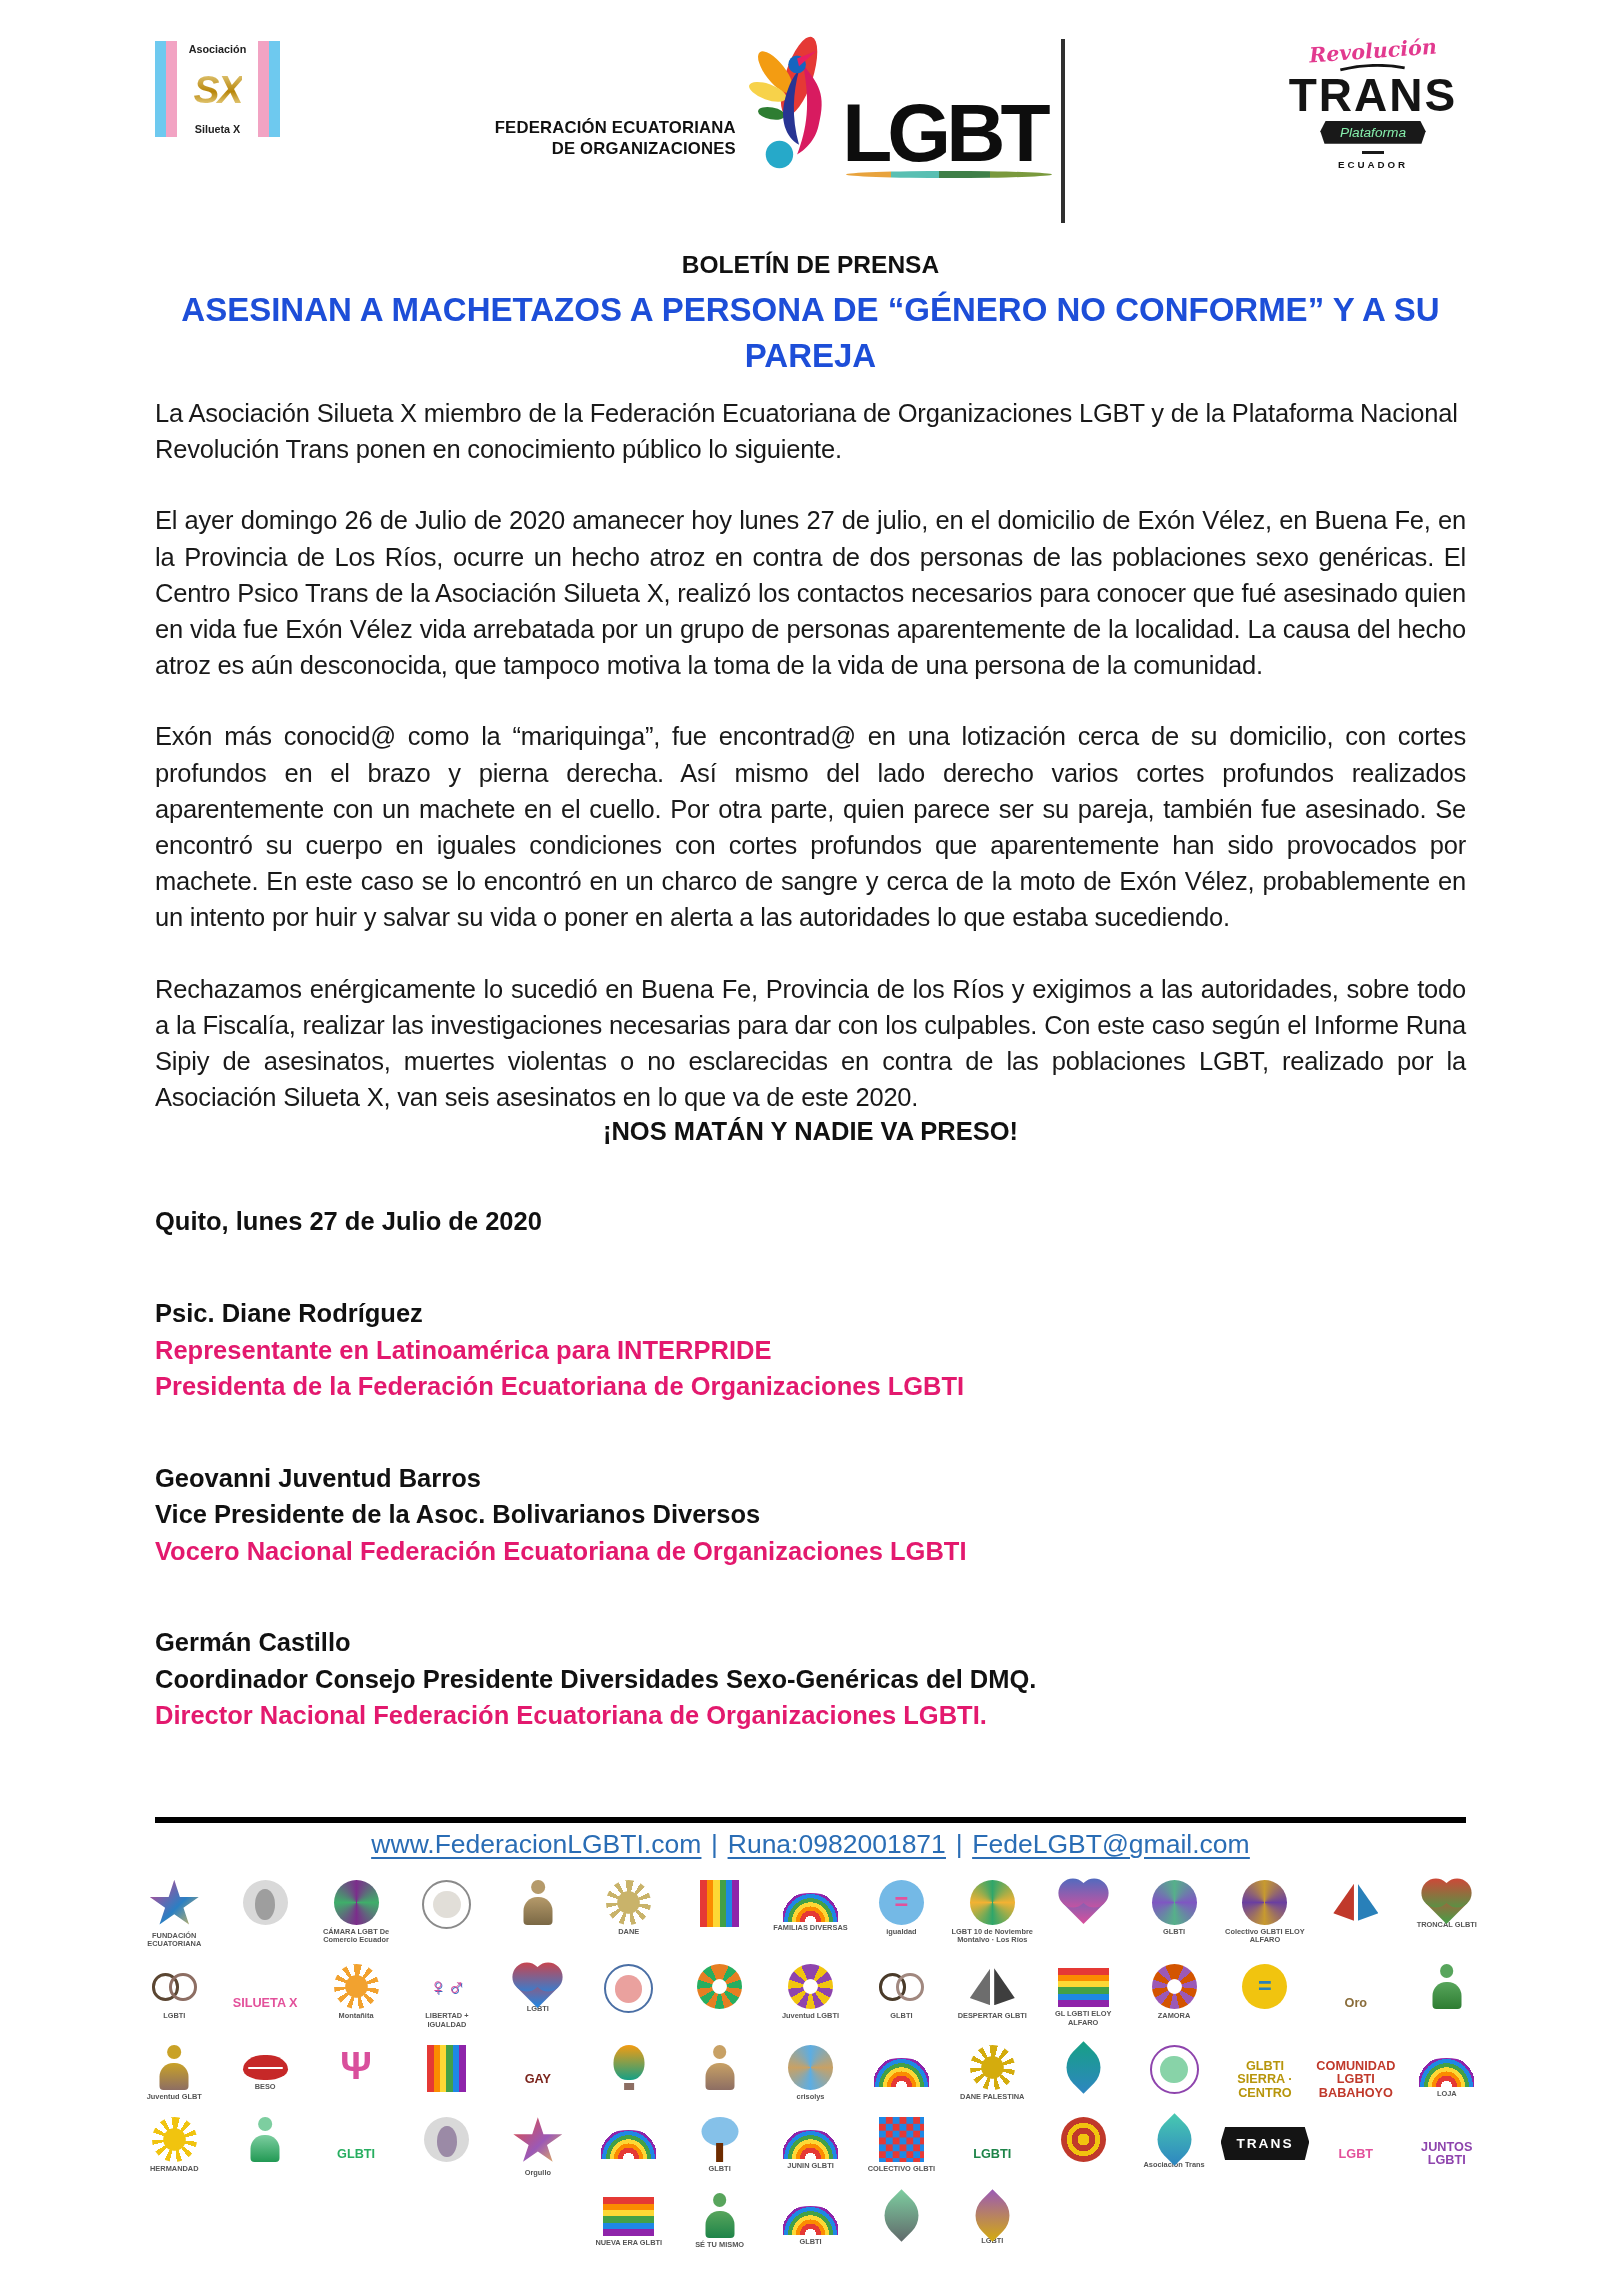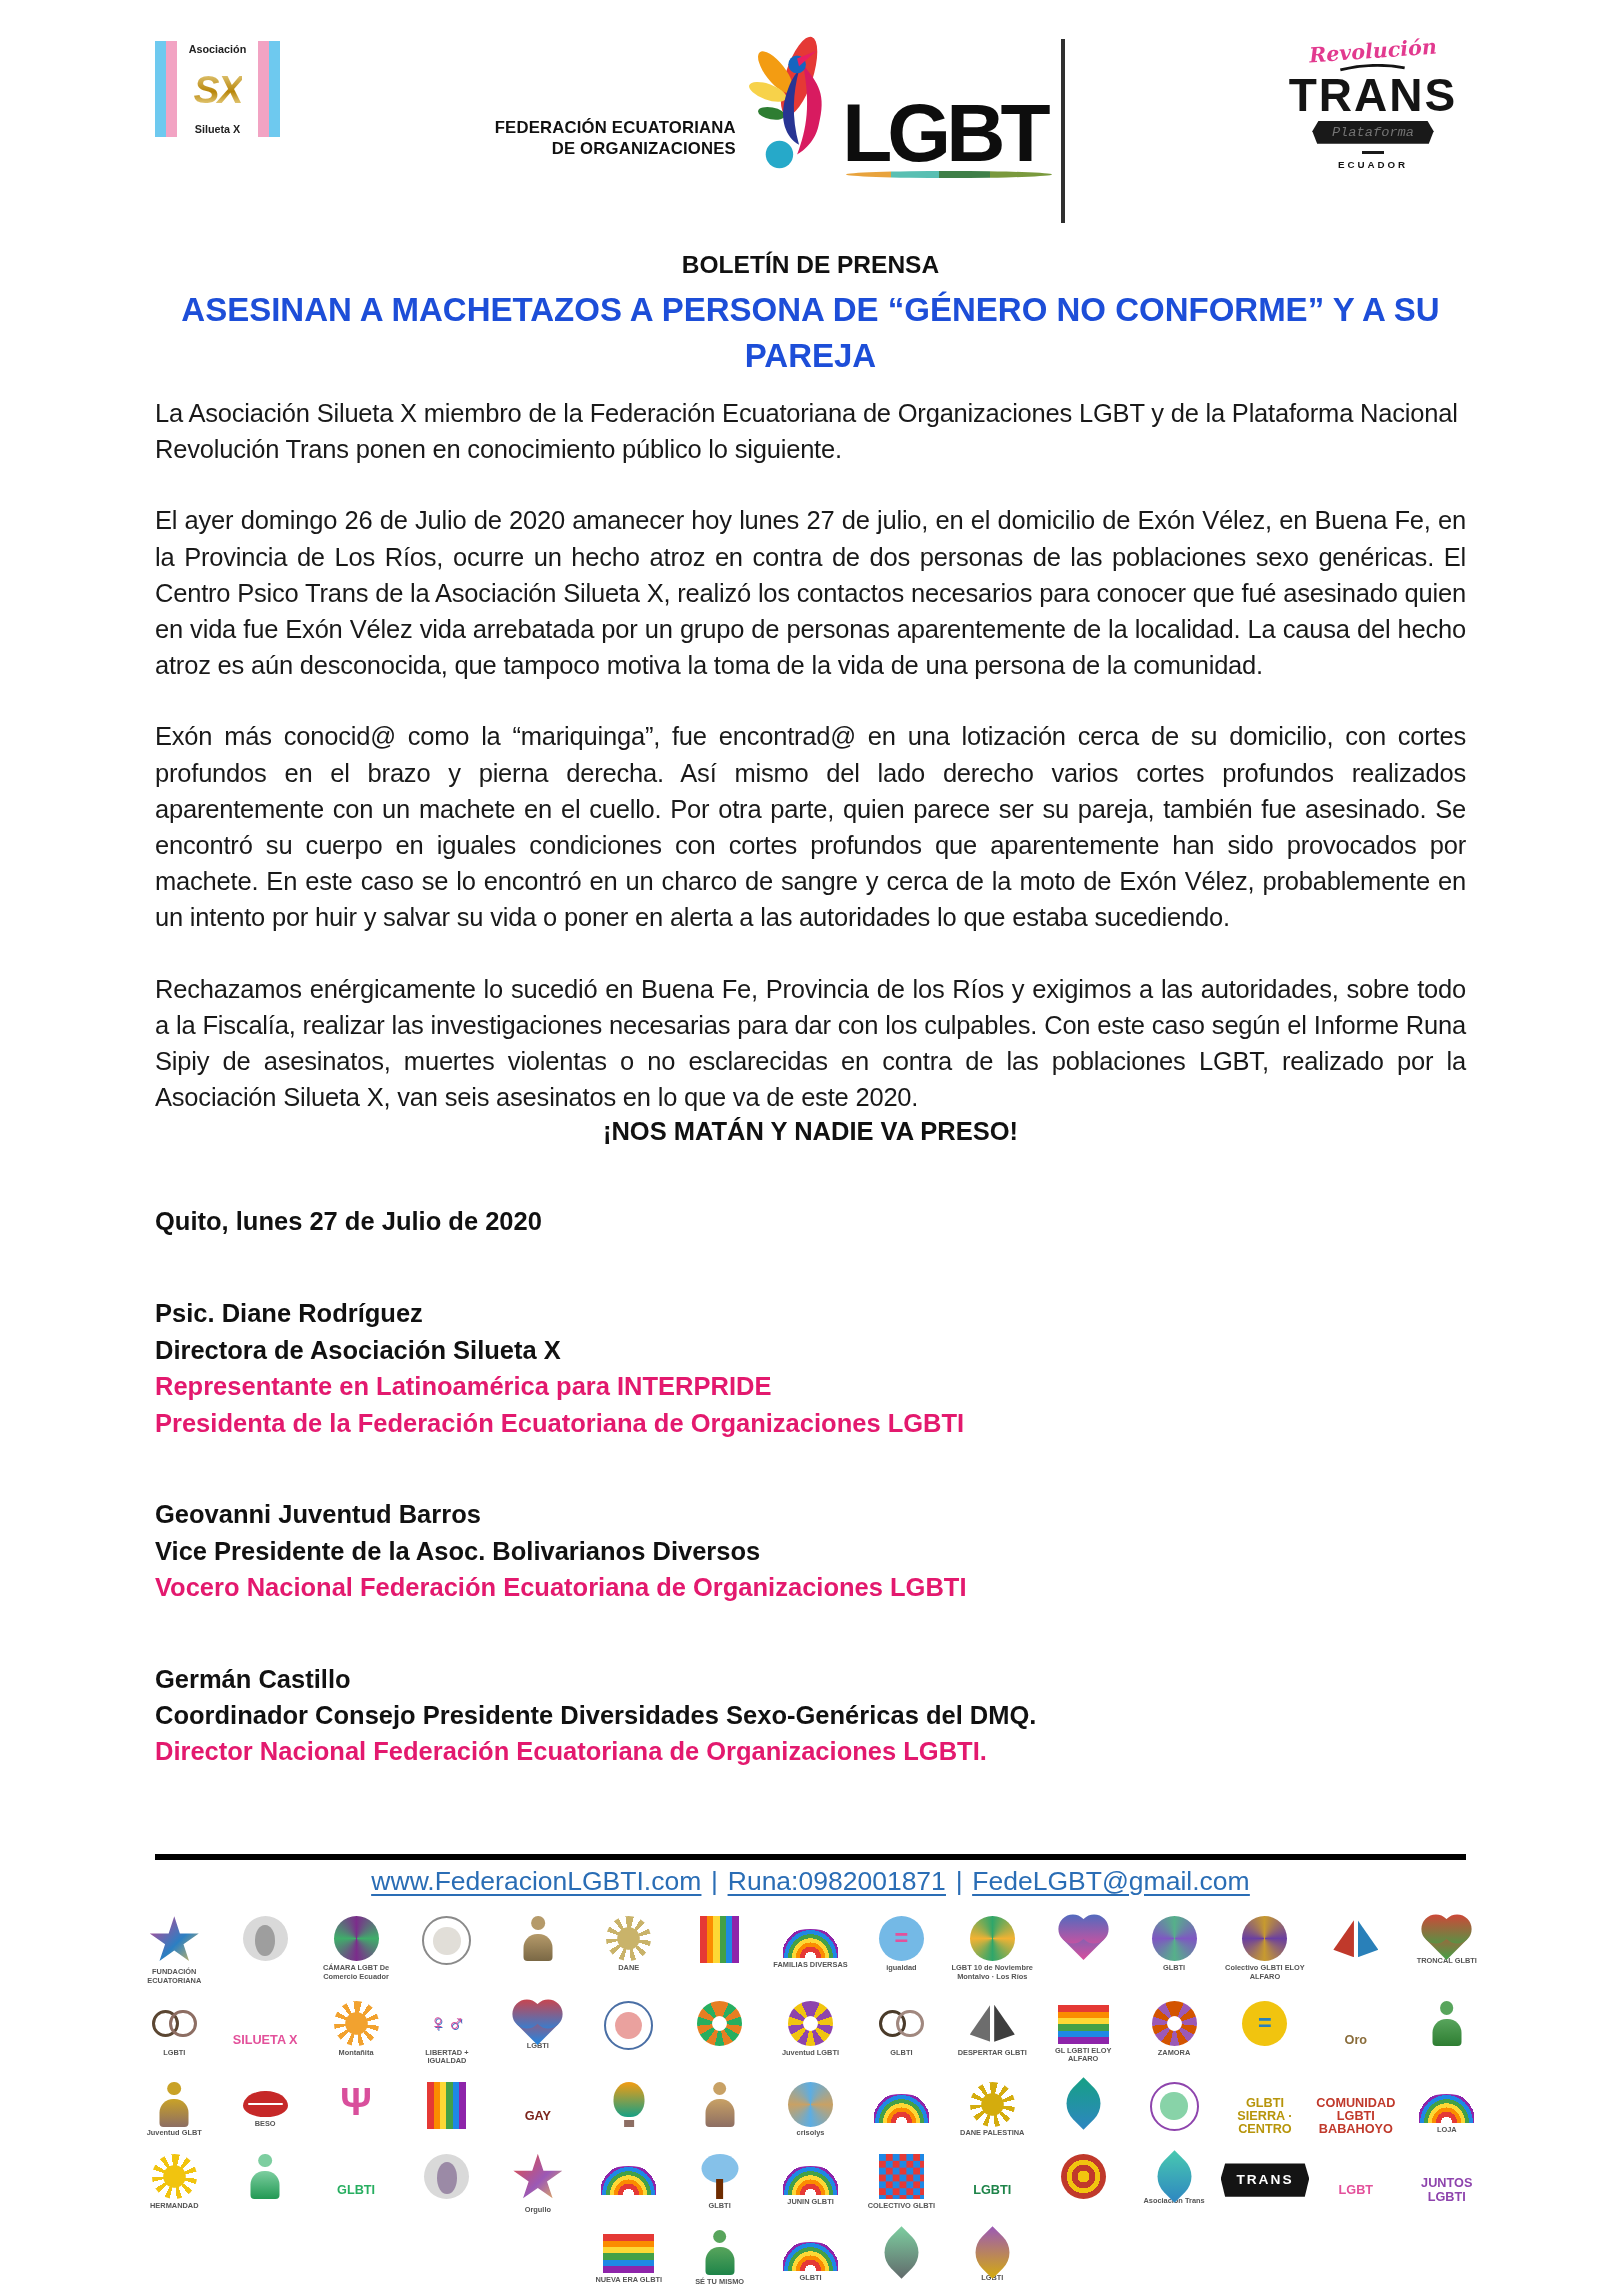"Plataforma" .trans-banner { color: #737373 -> #86efac; font-family: Liberation Mono, monospace -> Liberation Sans, sans-serif }
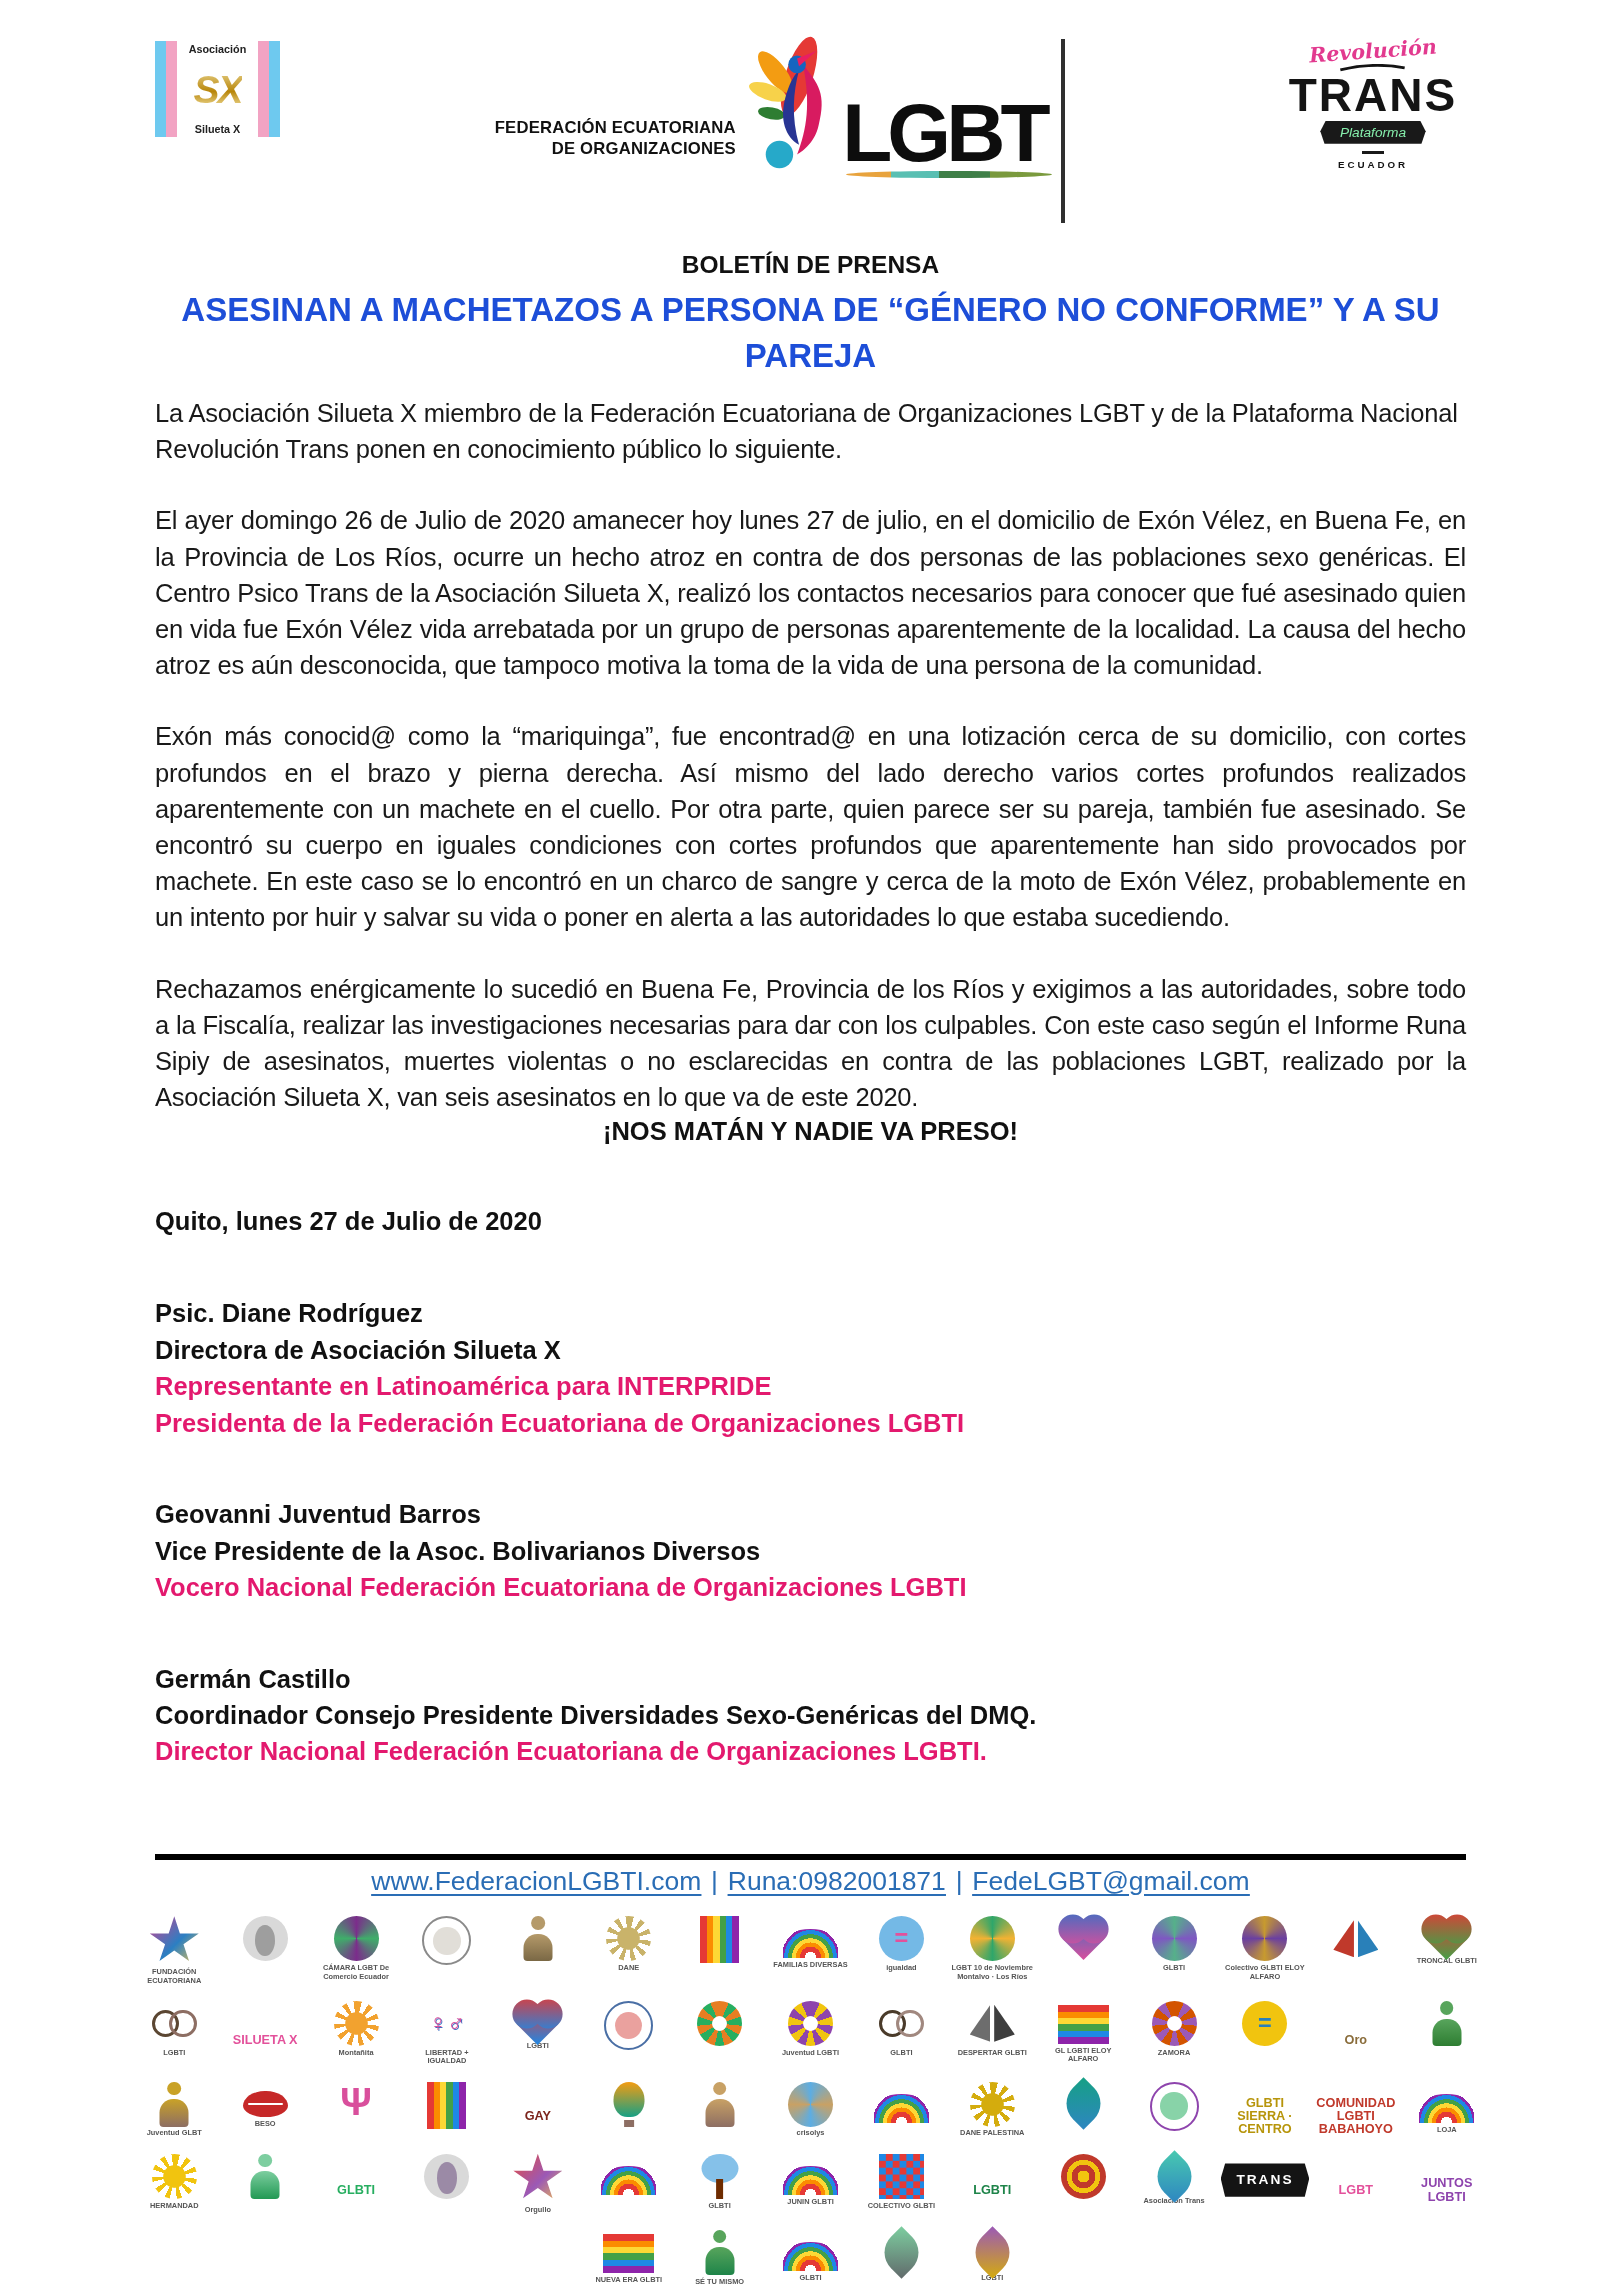"Directora de Asociación Silueta X" div { html: <div>Directora de Asociación Silueta X</div> -> none }
